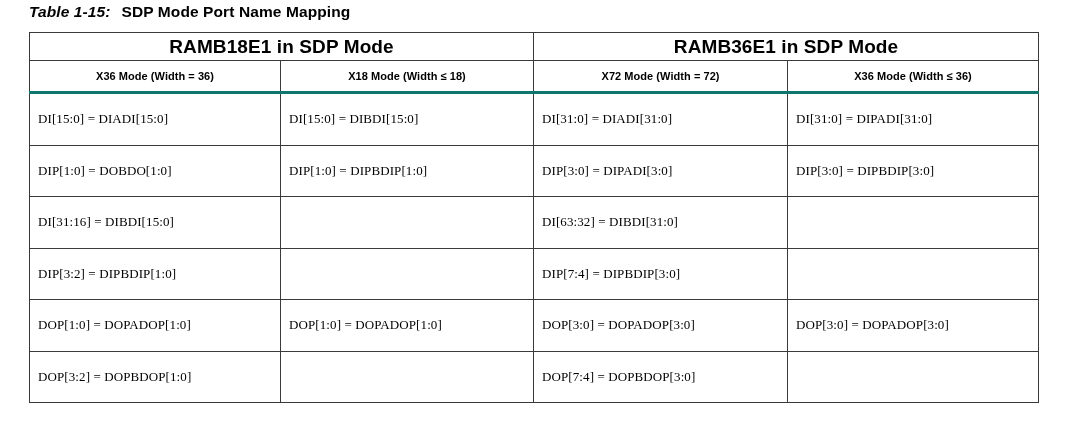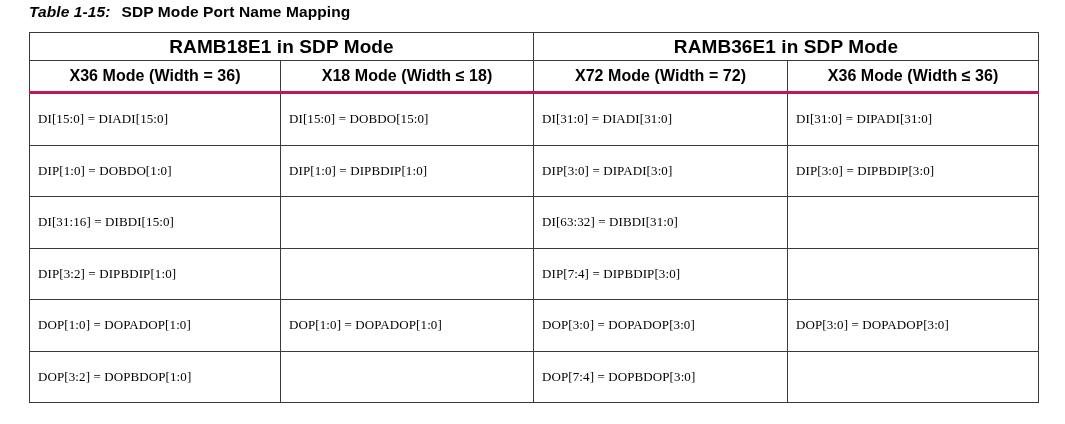"X36 Mode (Width = 36)" tr.sub-row th { border-bottom: 3px solid #be185d -> 3px solid #0f766e; font-size: 16px -> 11px }
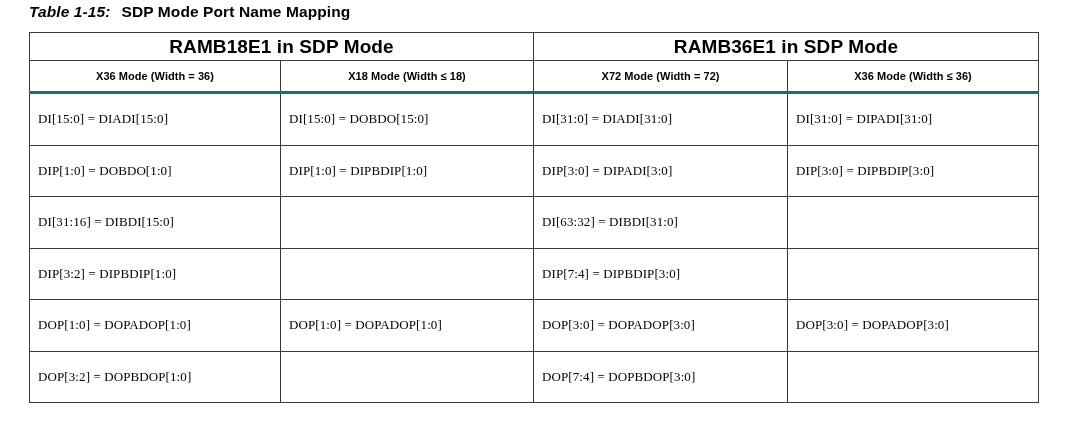"DI[15:0] = DOBDO[15:0]" td { text: DOBDO -> DIBDI }
